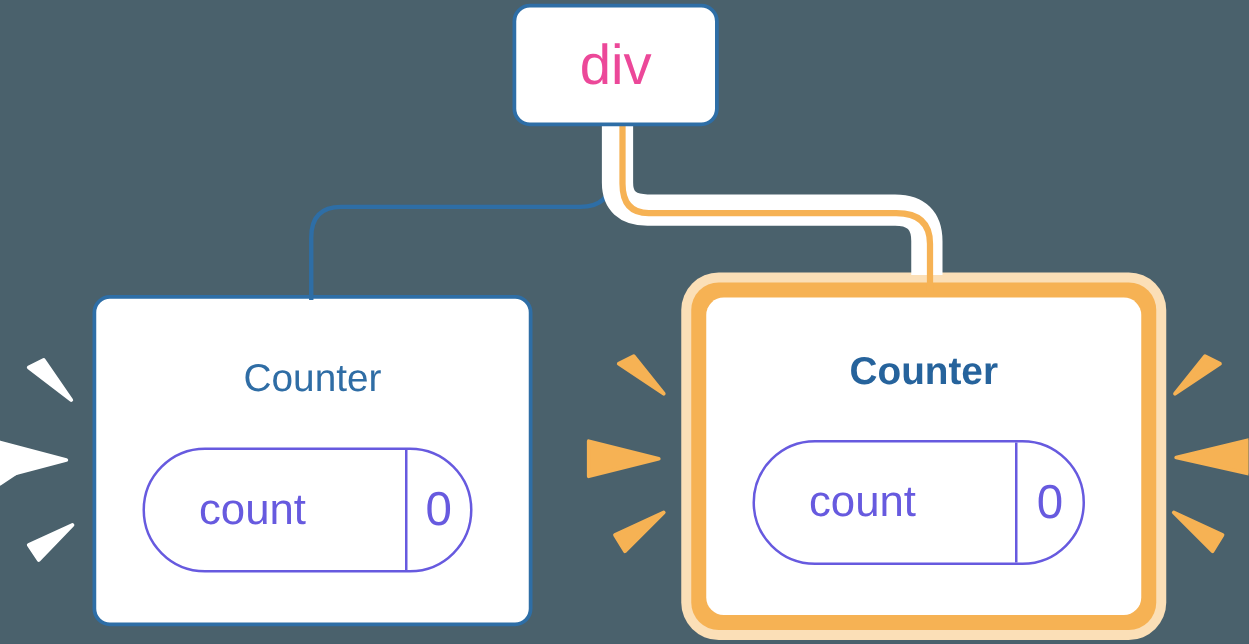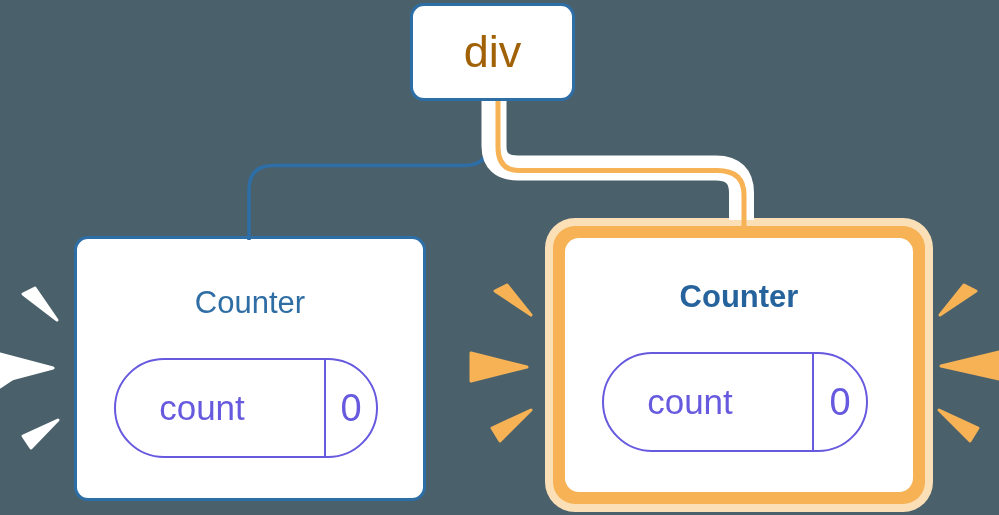"div" .root-node { color: #a16207 -> #ec4899 }
